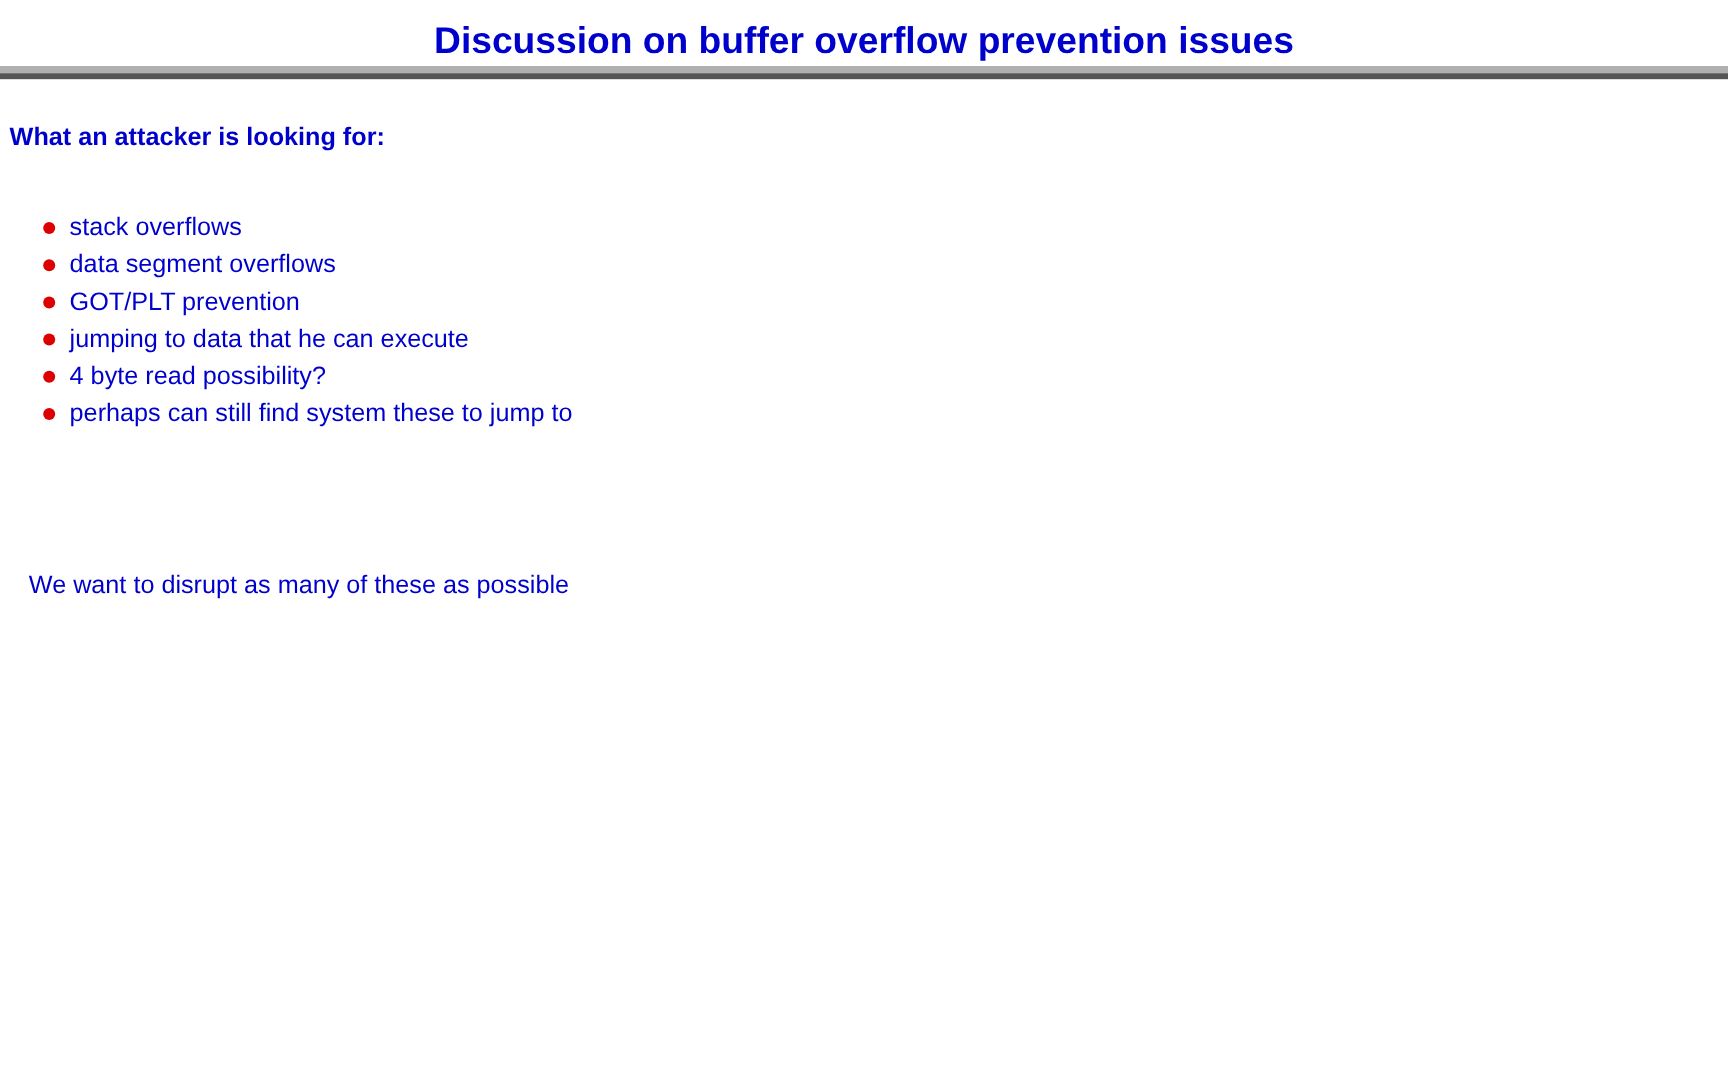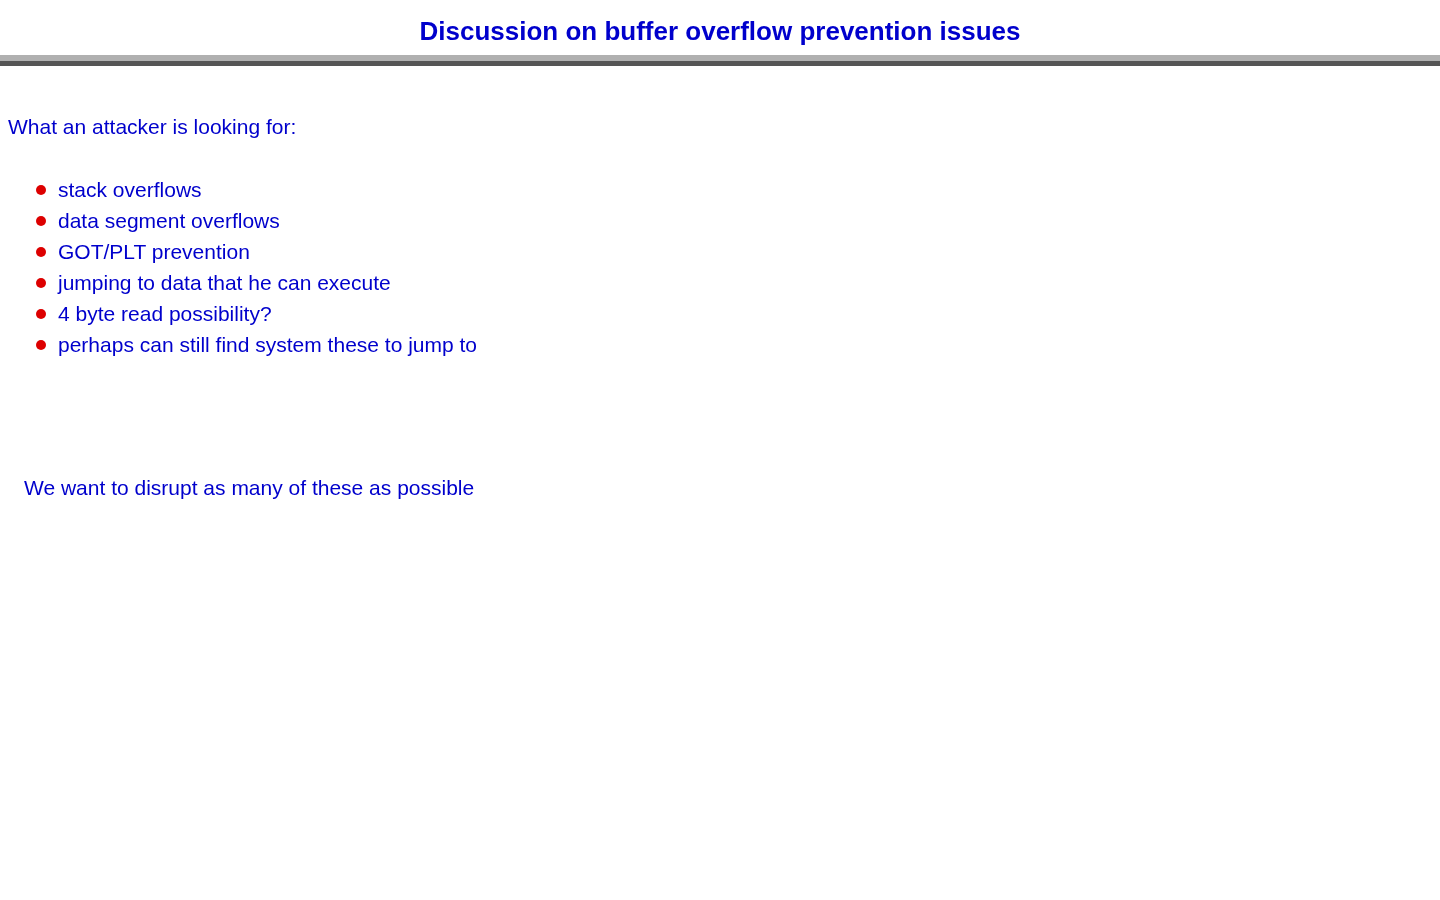"Discussion on buffer overflow prevention" .slide-title { font-size: 26px -> 31px }
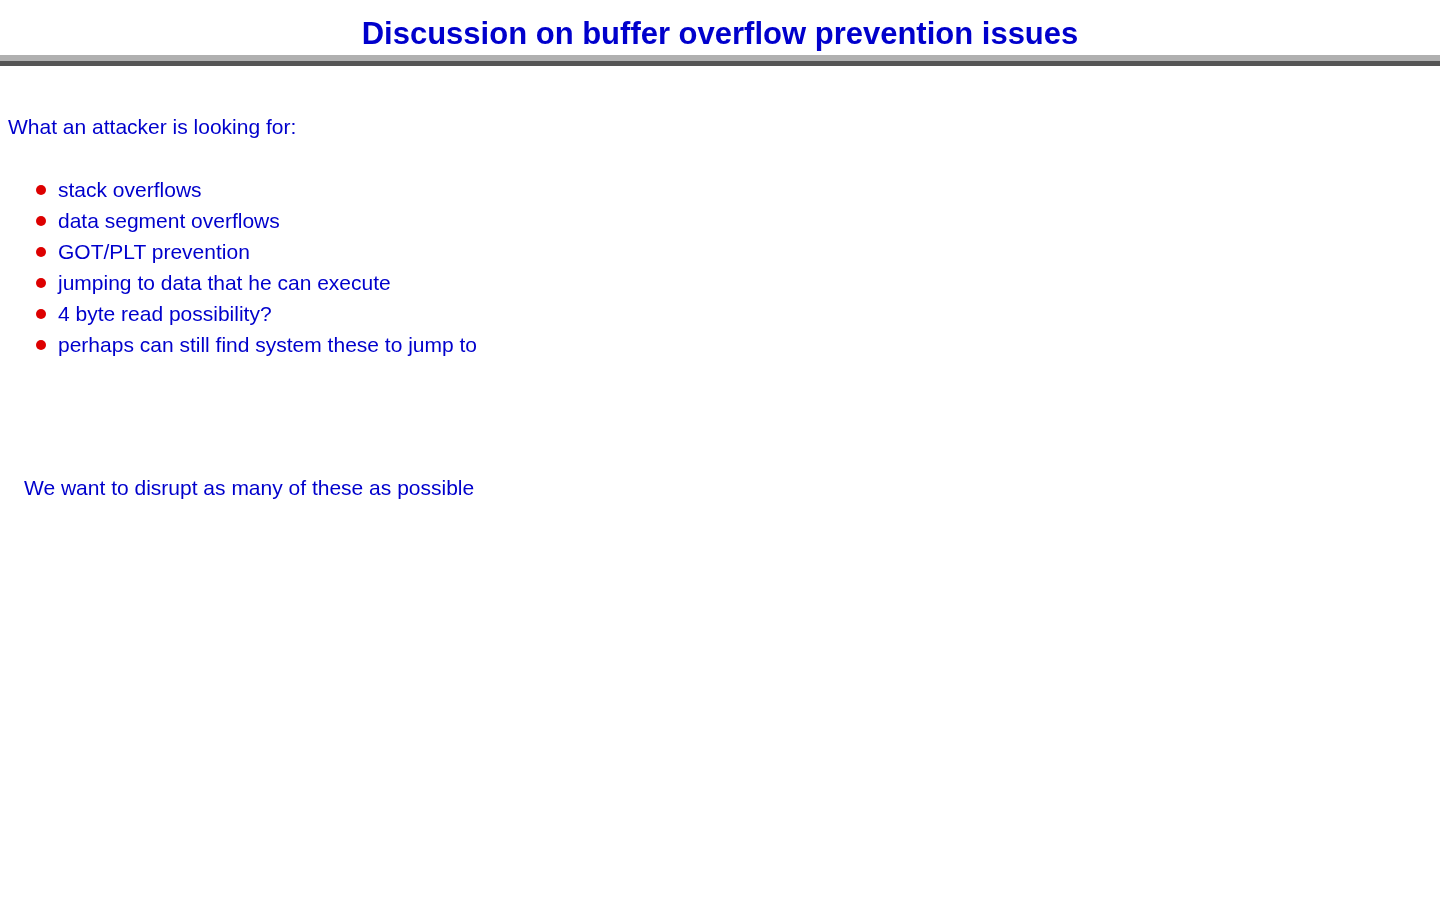"What an attacker is looking" .intro-line { font-weight: none -> bold; top: 49px -> 37px }
